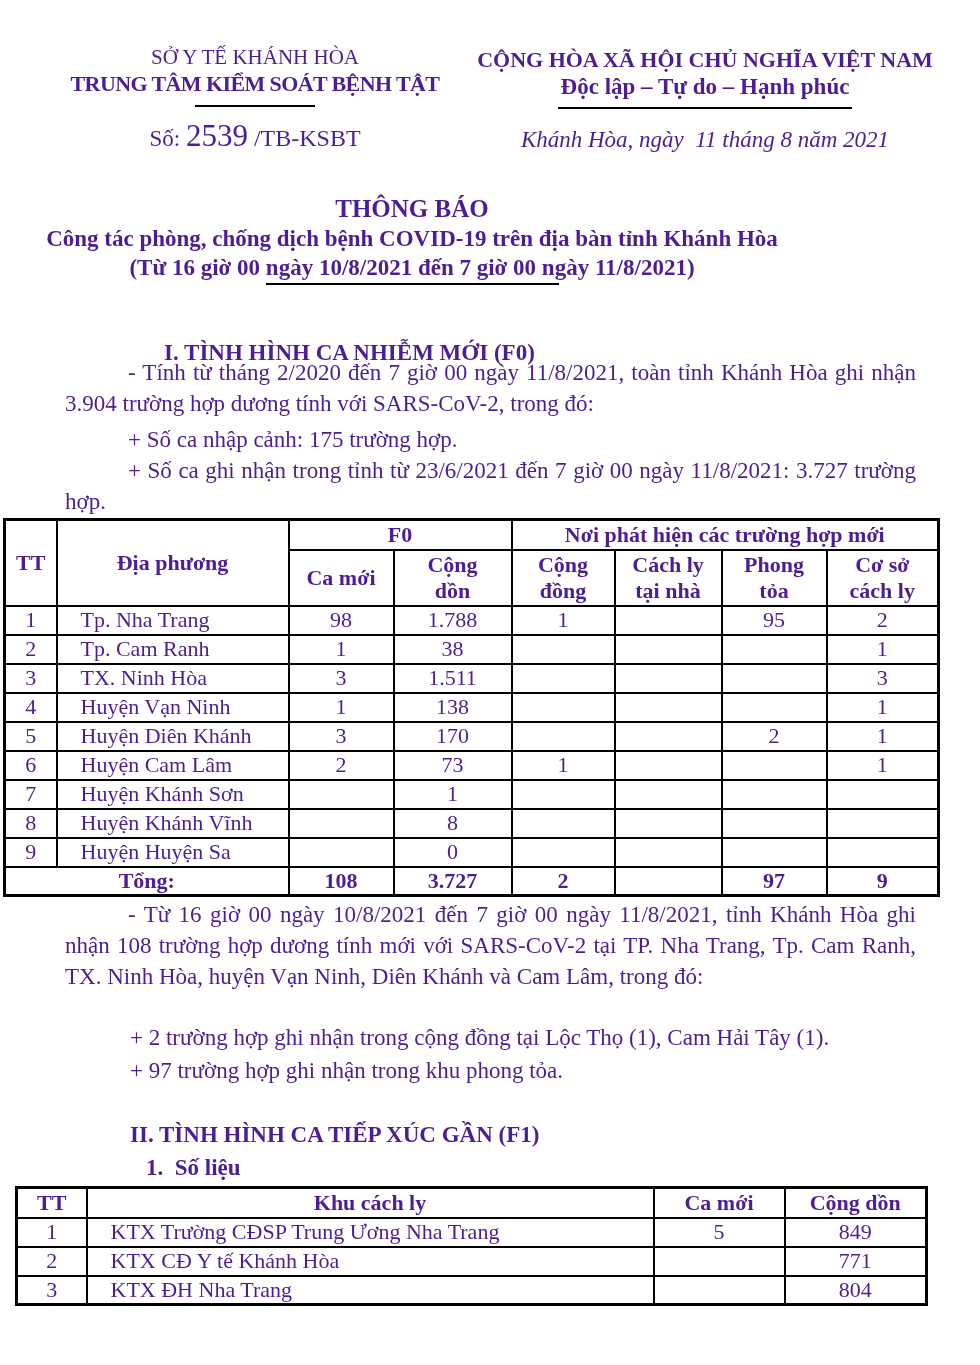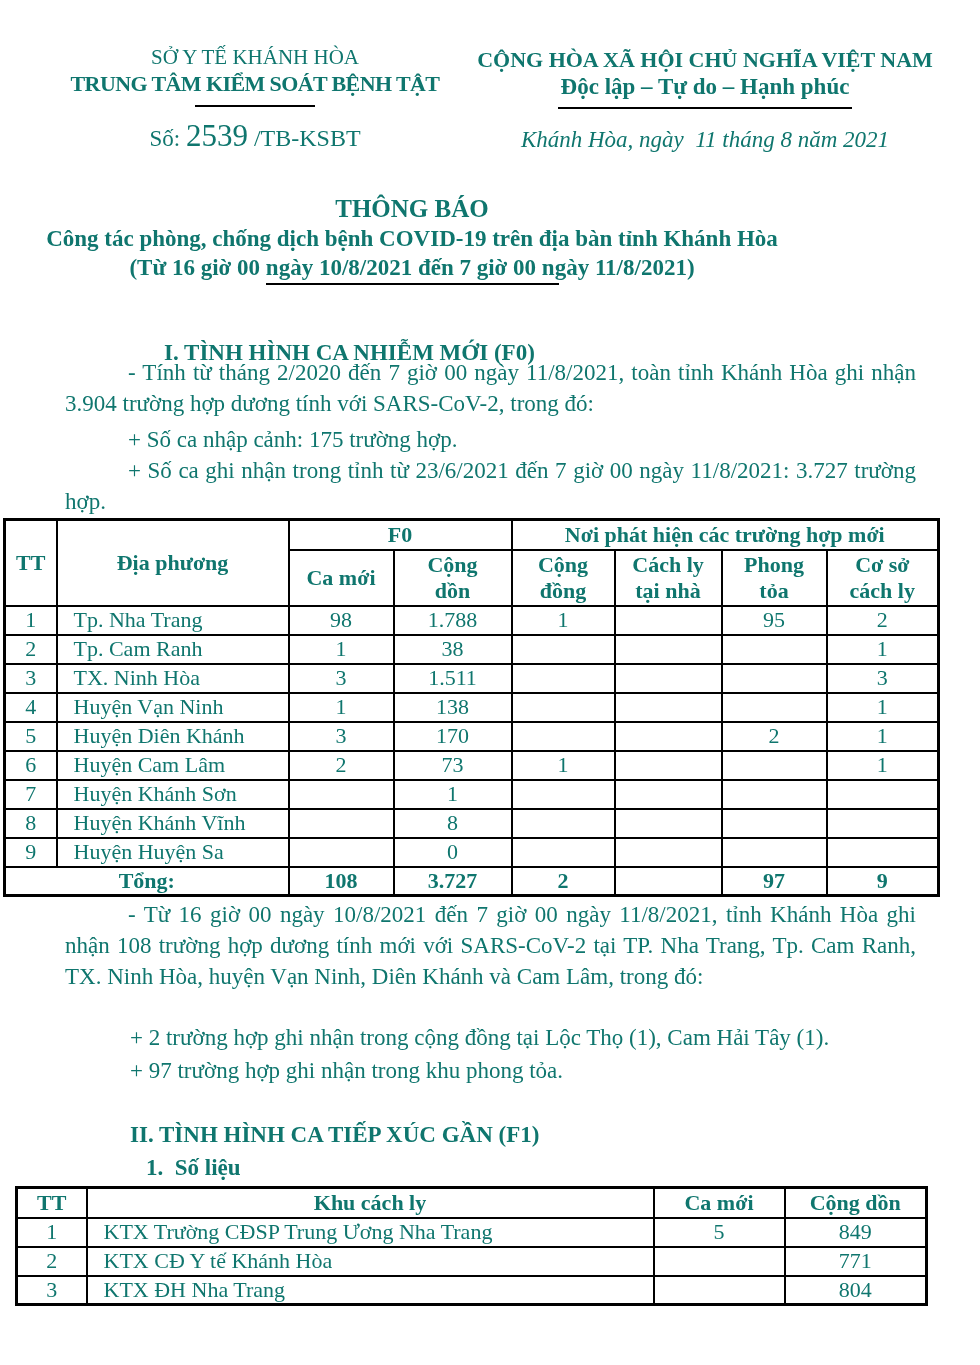"SỞ Y TẾ KHÁNH HÒA" .page { color: #0f766e -> #4c1d95 }
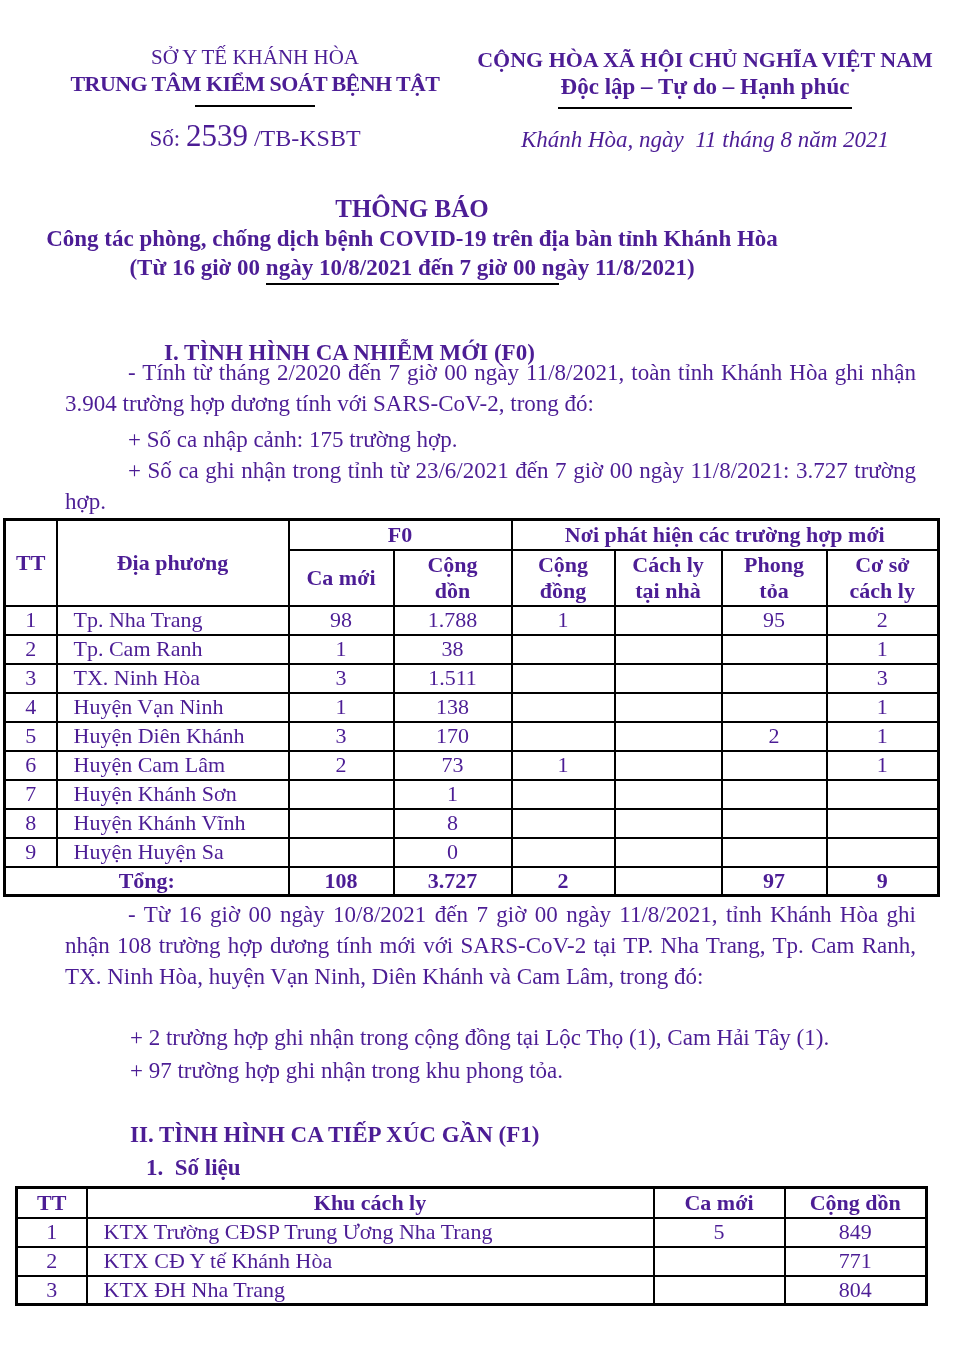"Tp. Nha Trang" .cell-left { padding-left: 16px -> 23px }
